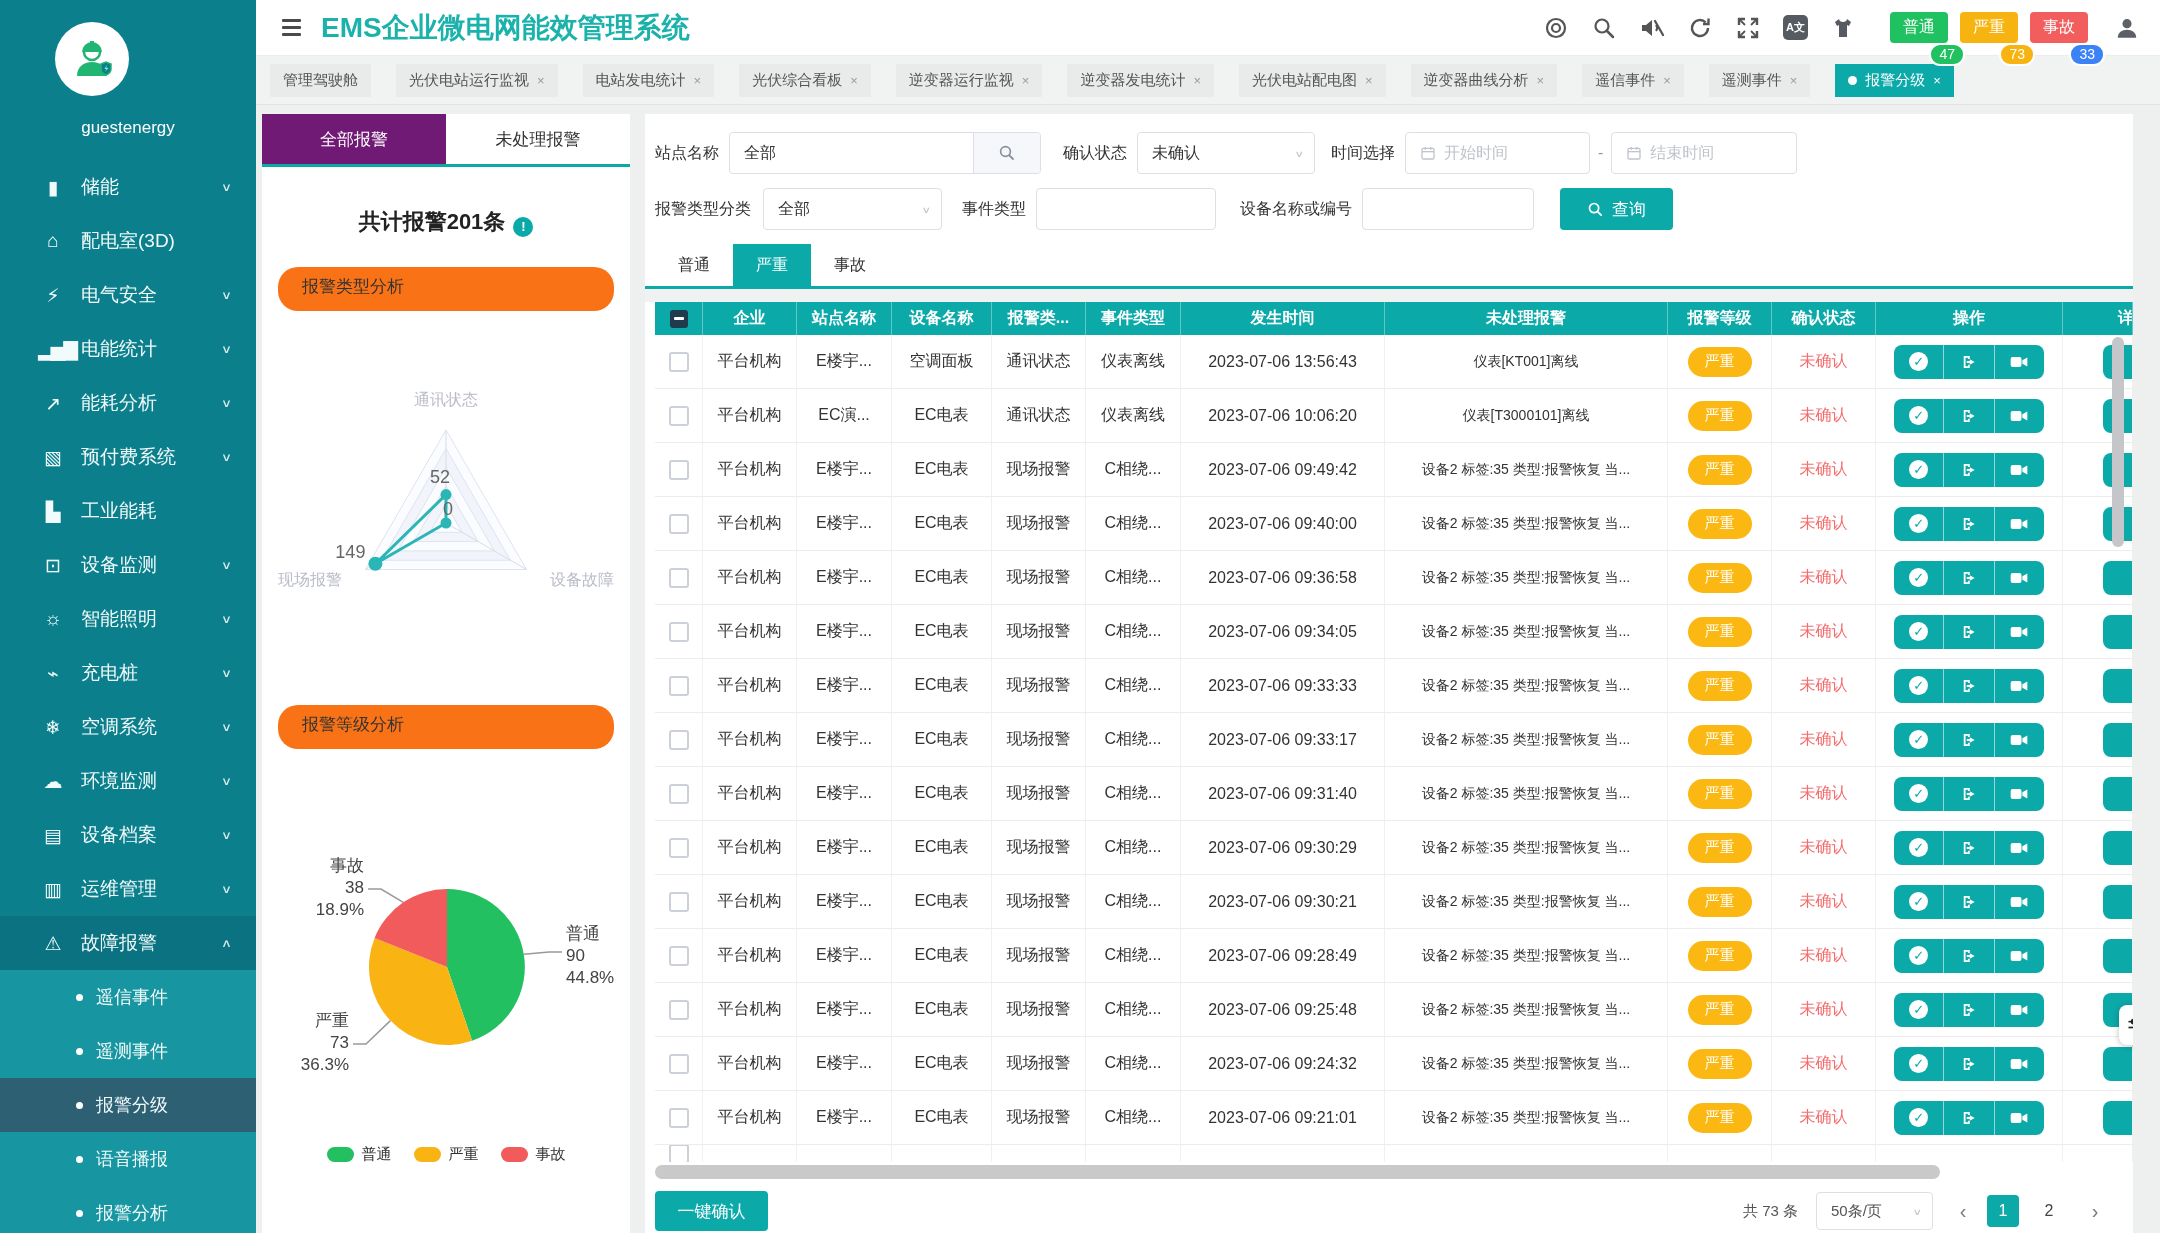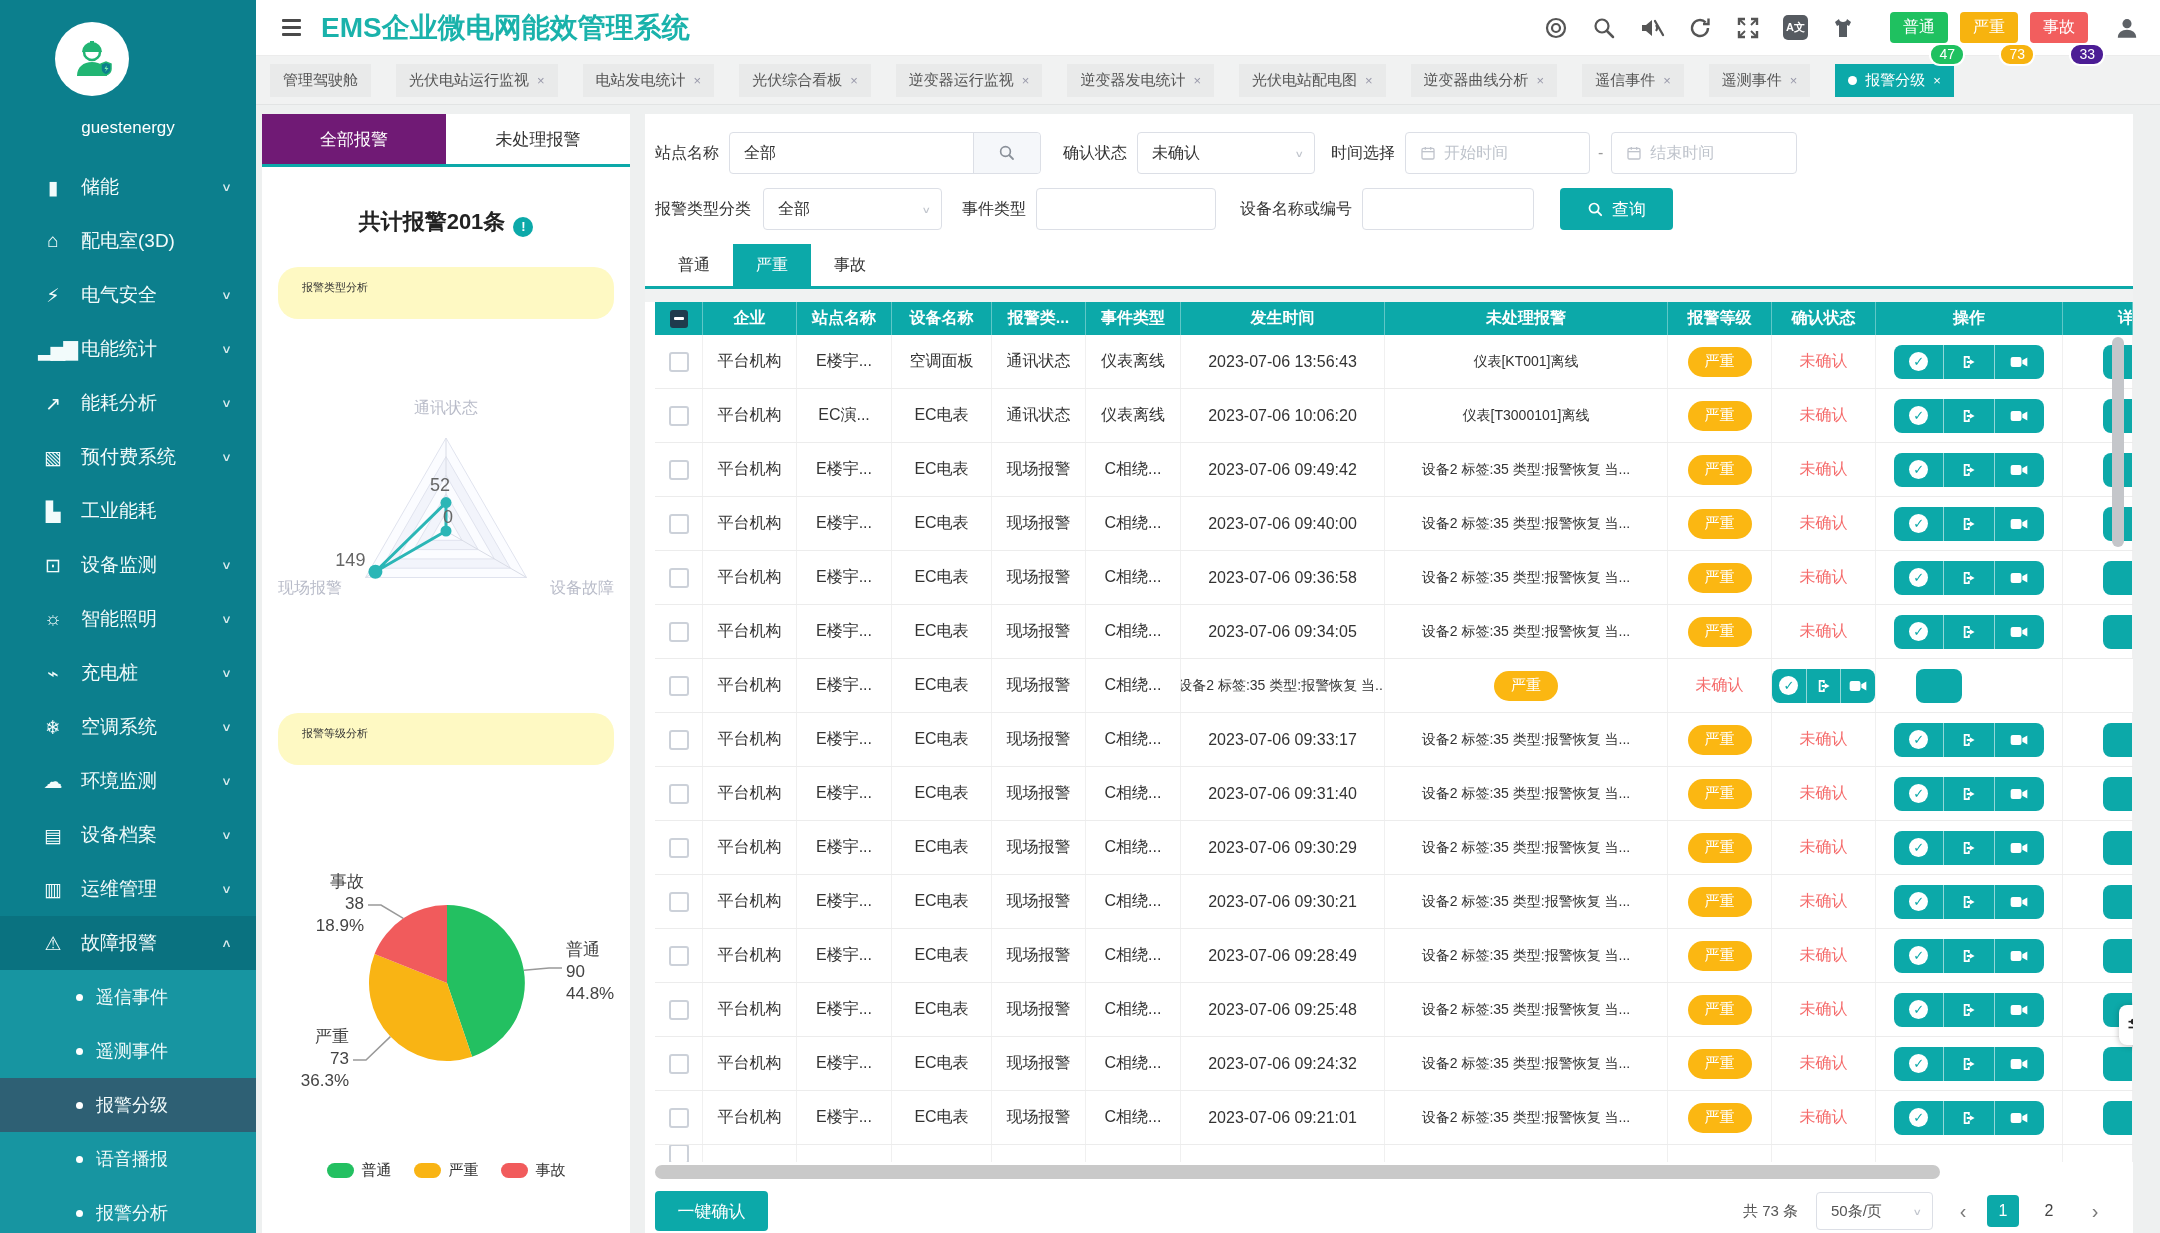"33" span.badge-count { background: #4c1d95 -> #3b82f6 }
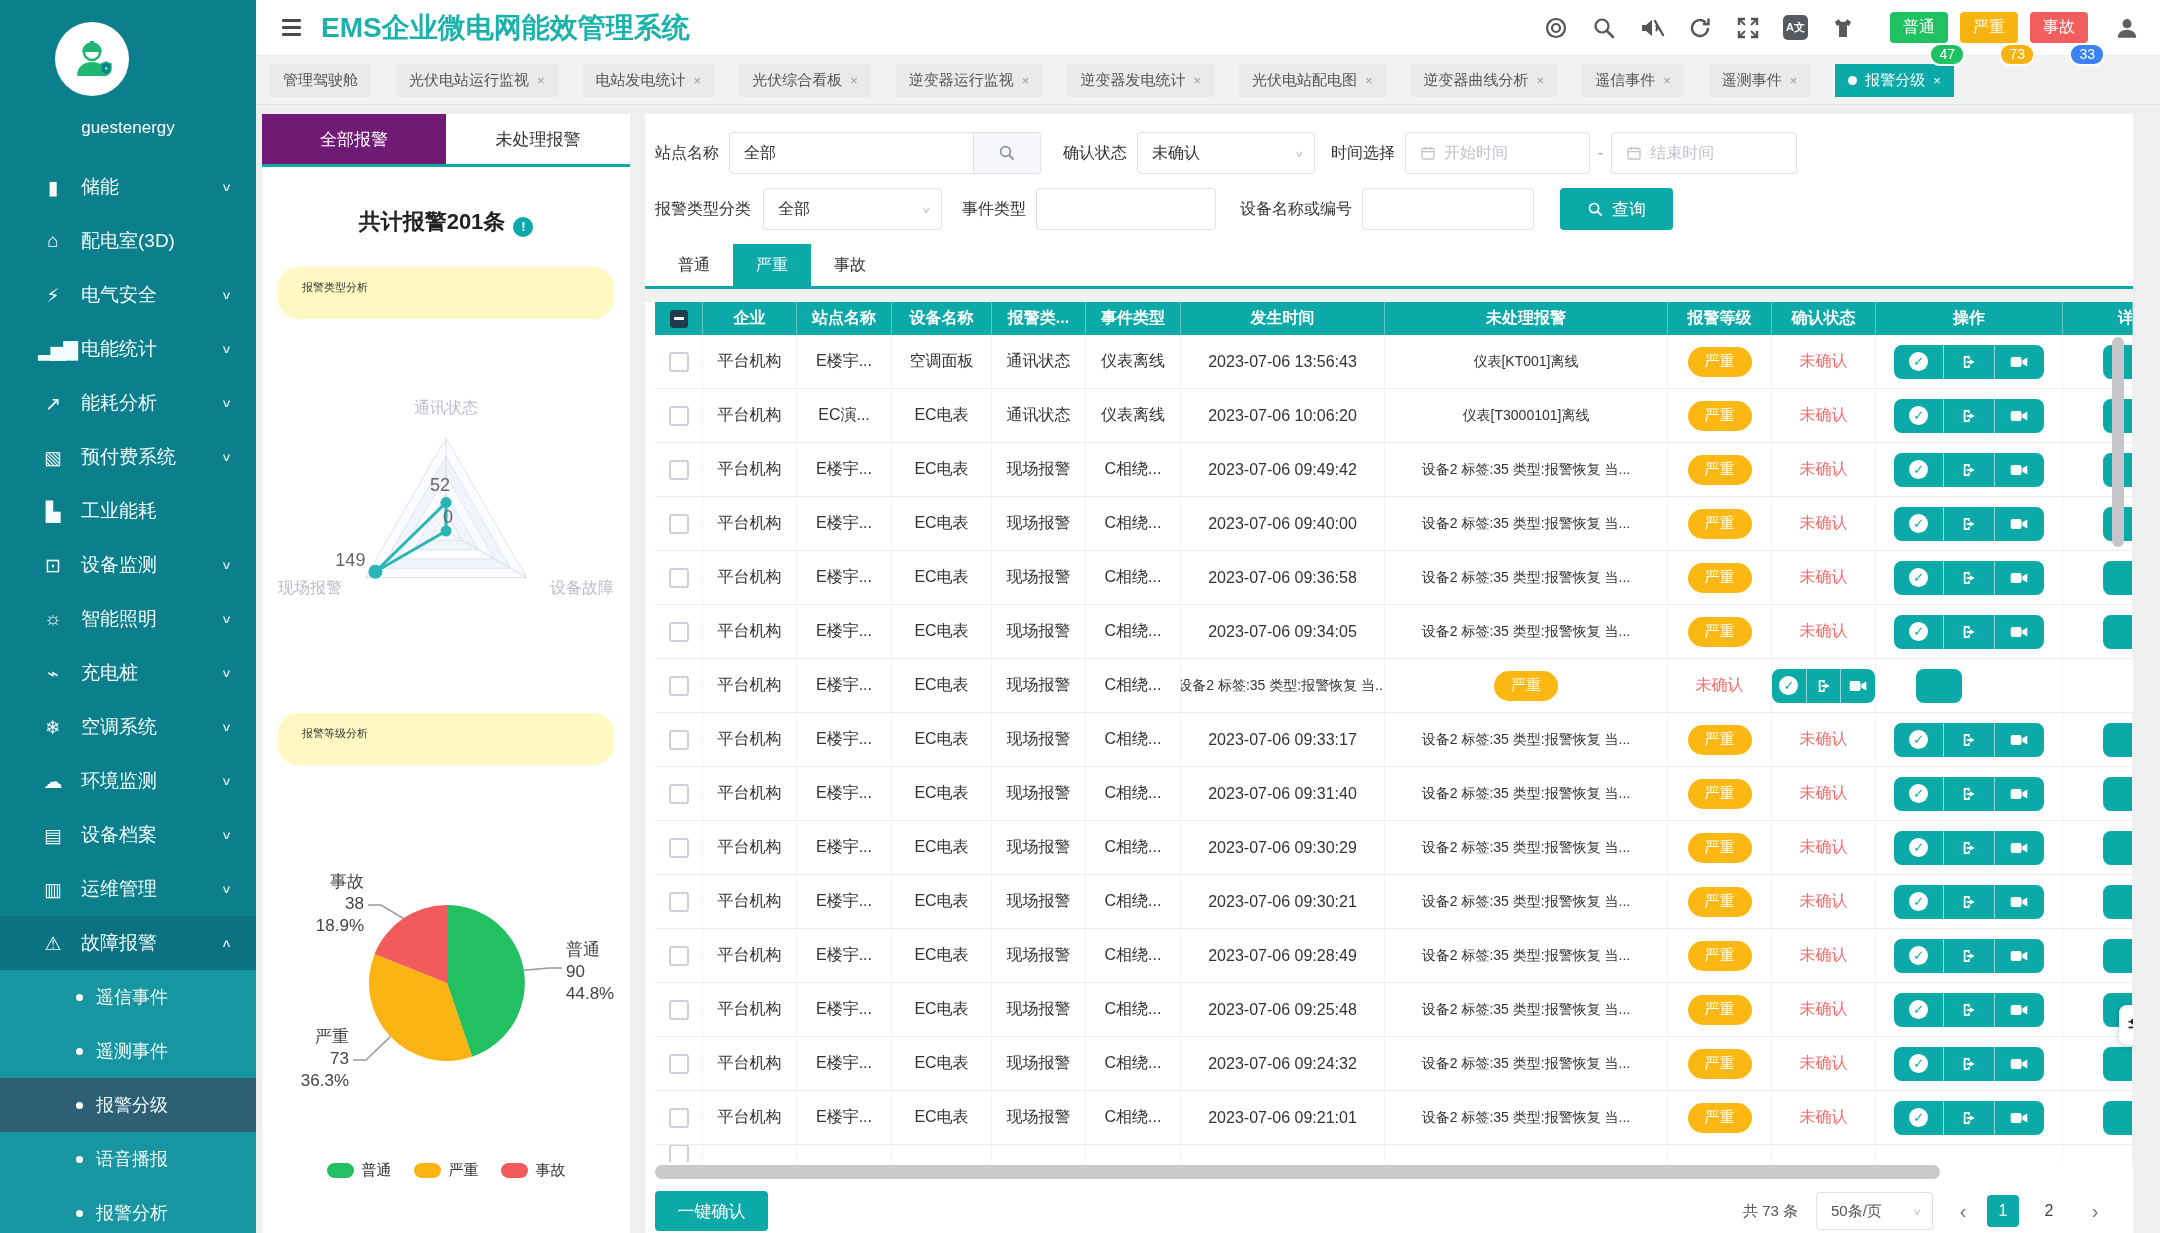"报警类型分析" .ap-pill { background: #fef9c3 -> #f97316; font-size: 11px -> 17px; height: 52px -> 44px }
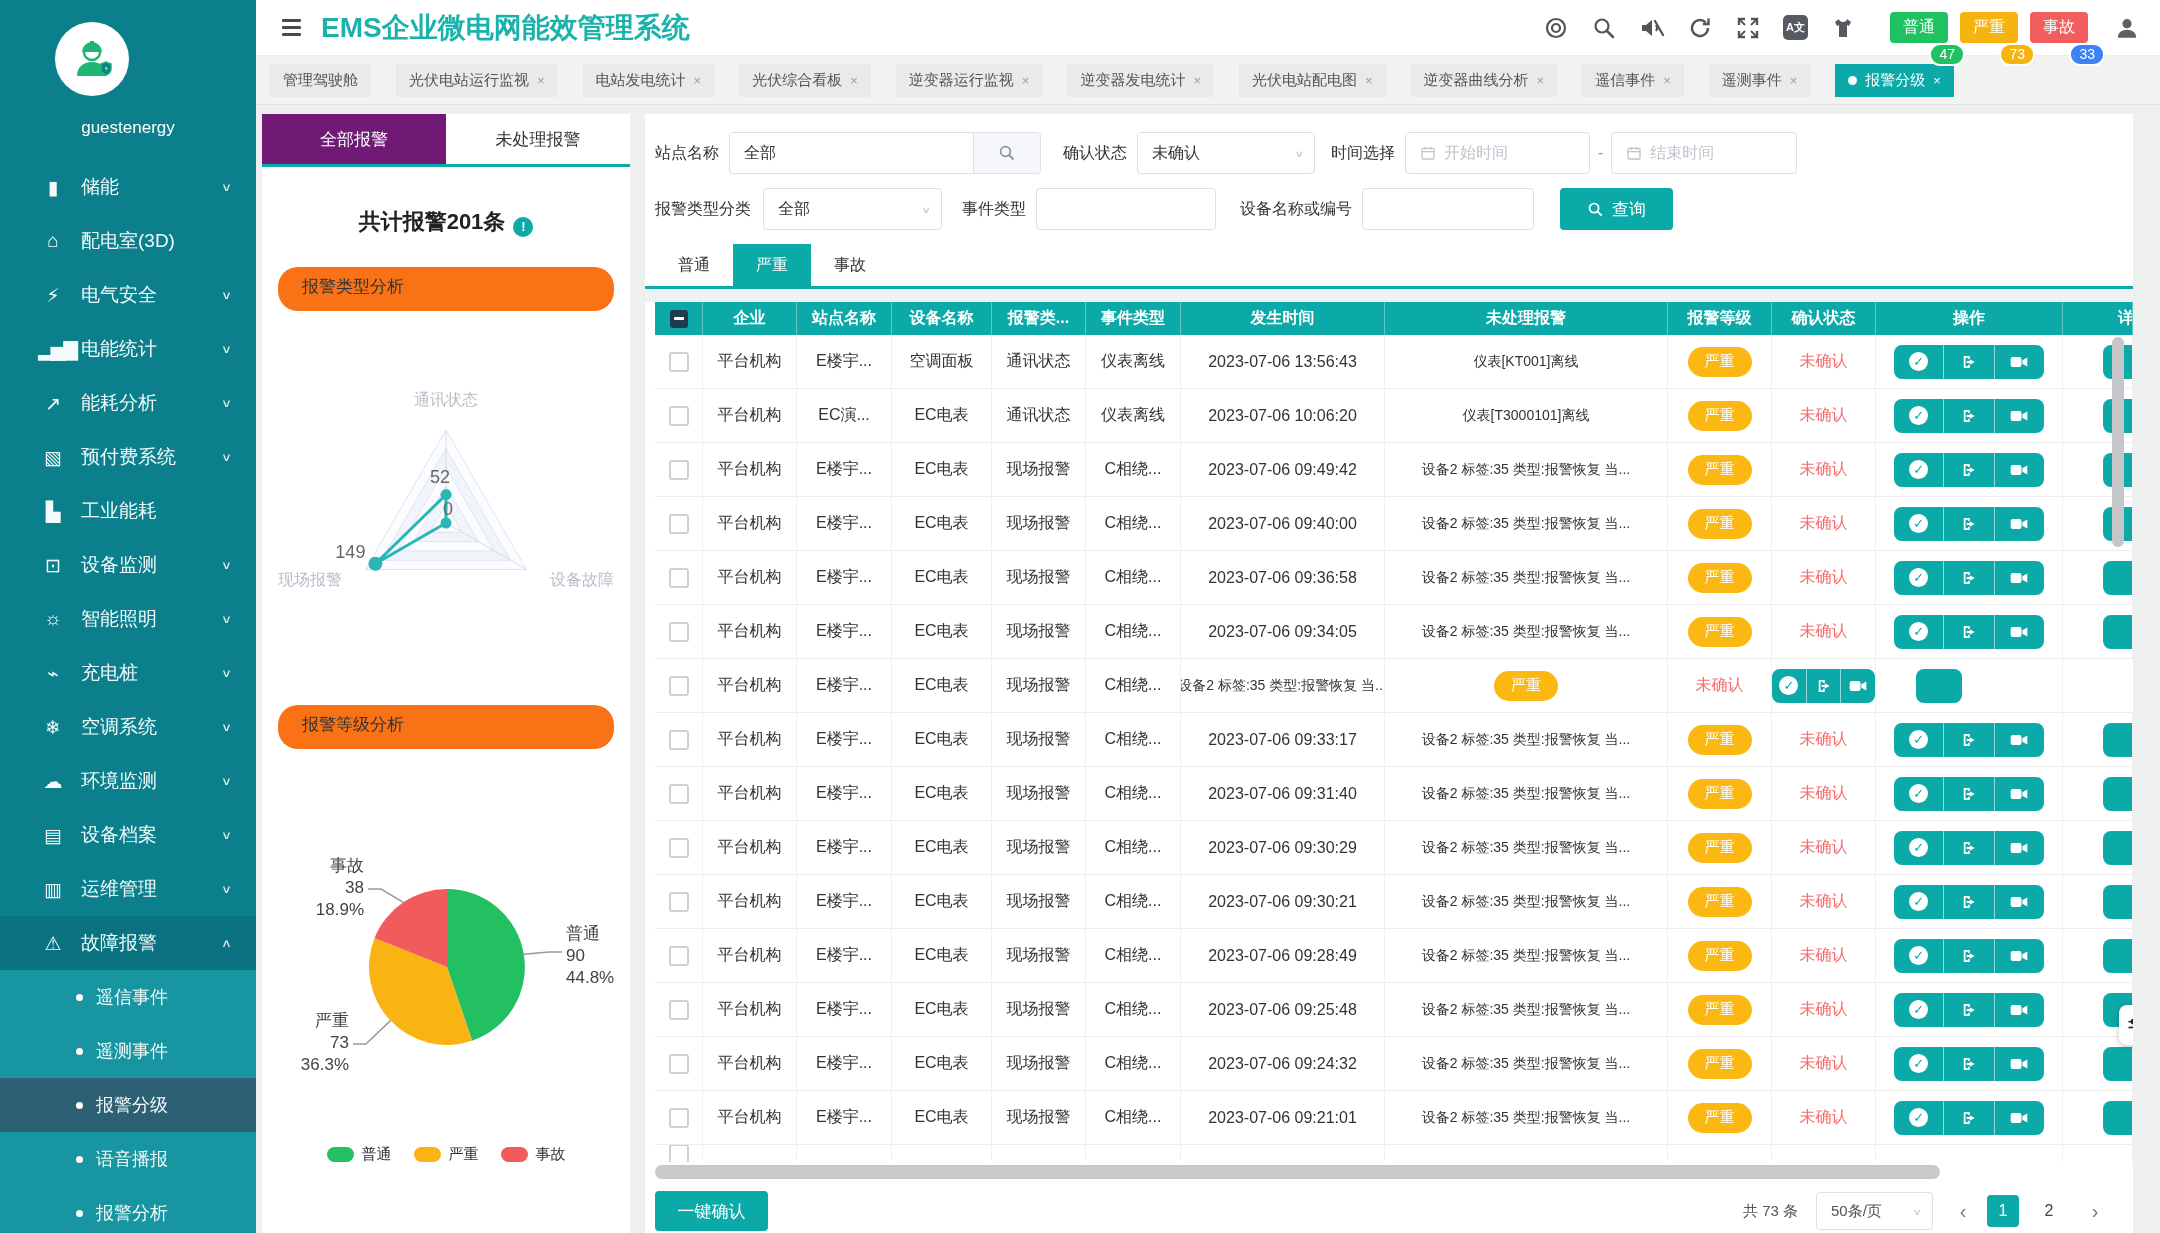"2023-07-06 09:33:33" div.tcell { html: none -> <div>2023-07-06 09:33:33</div> }
